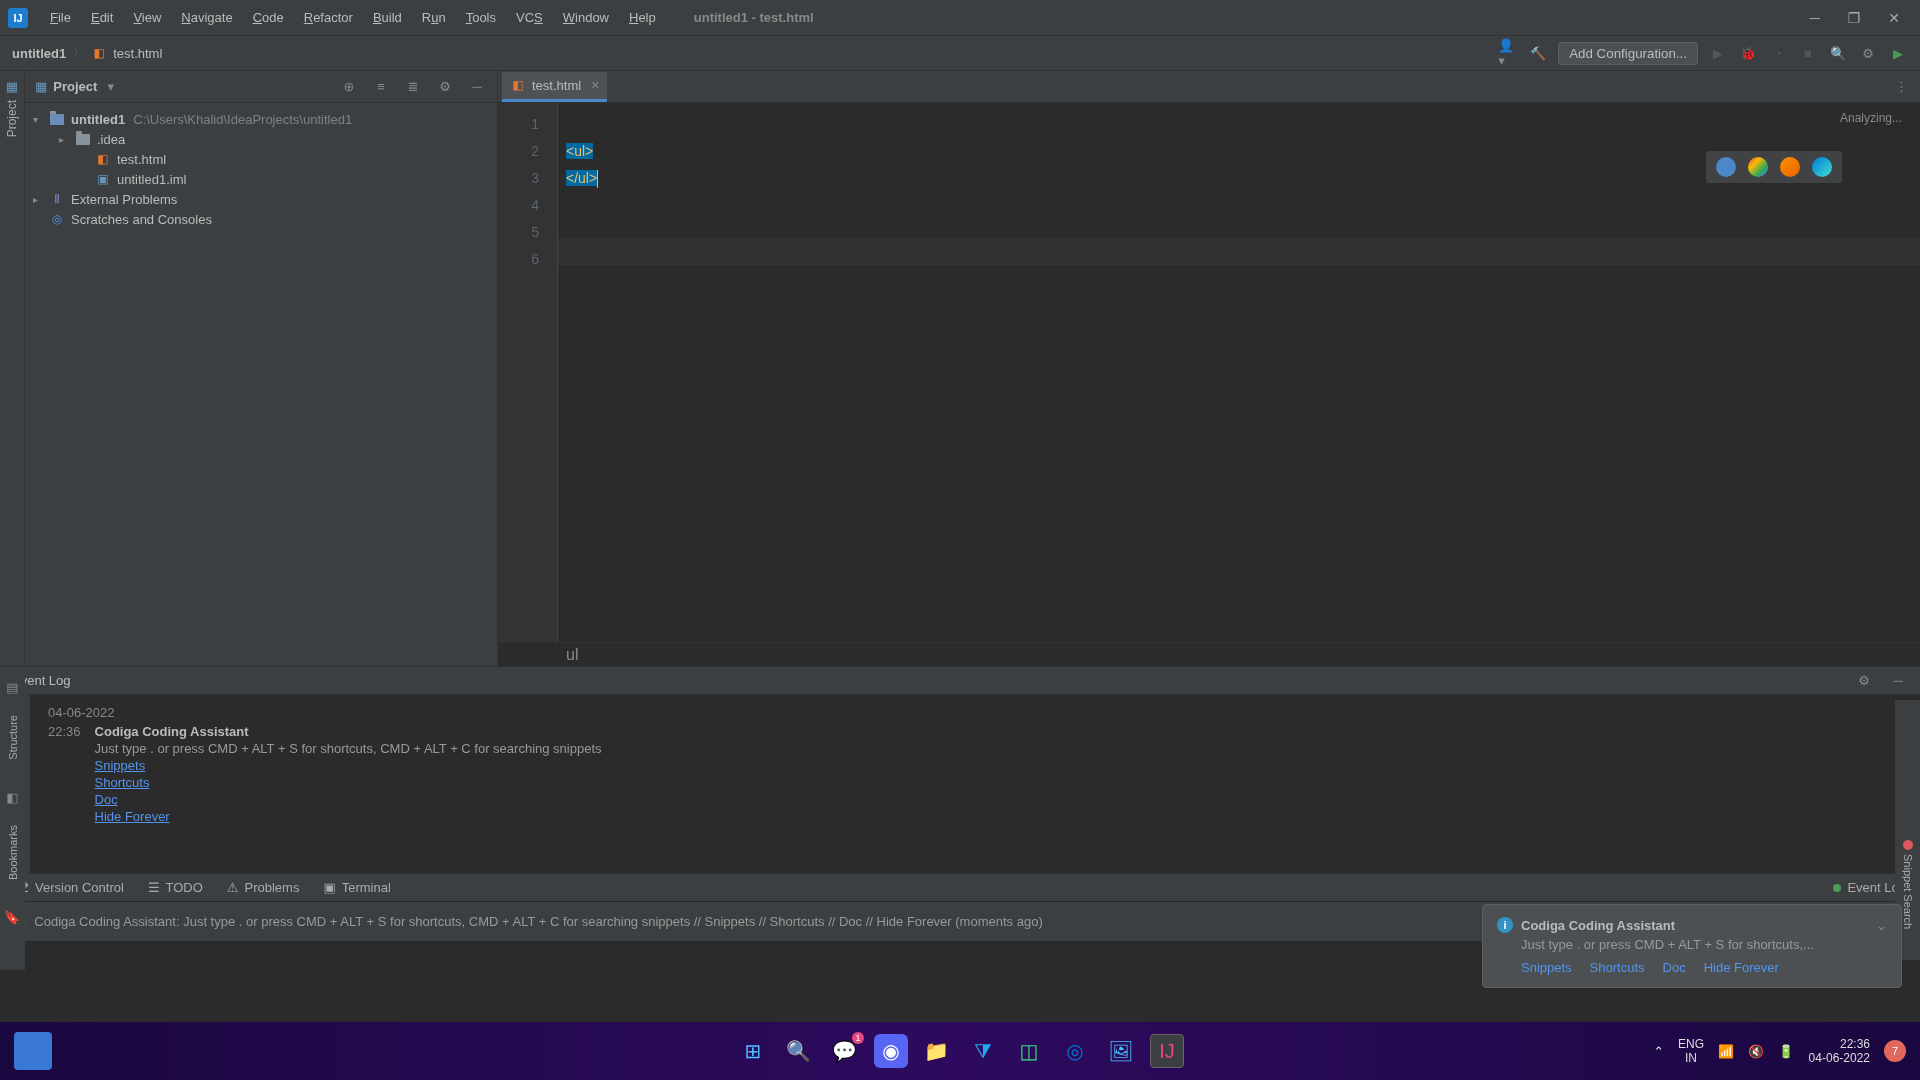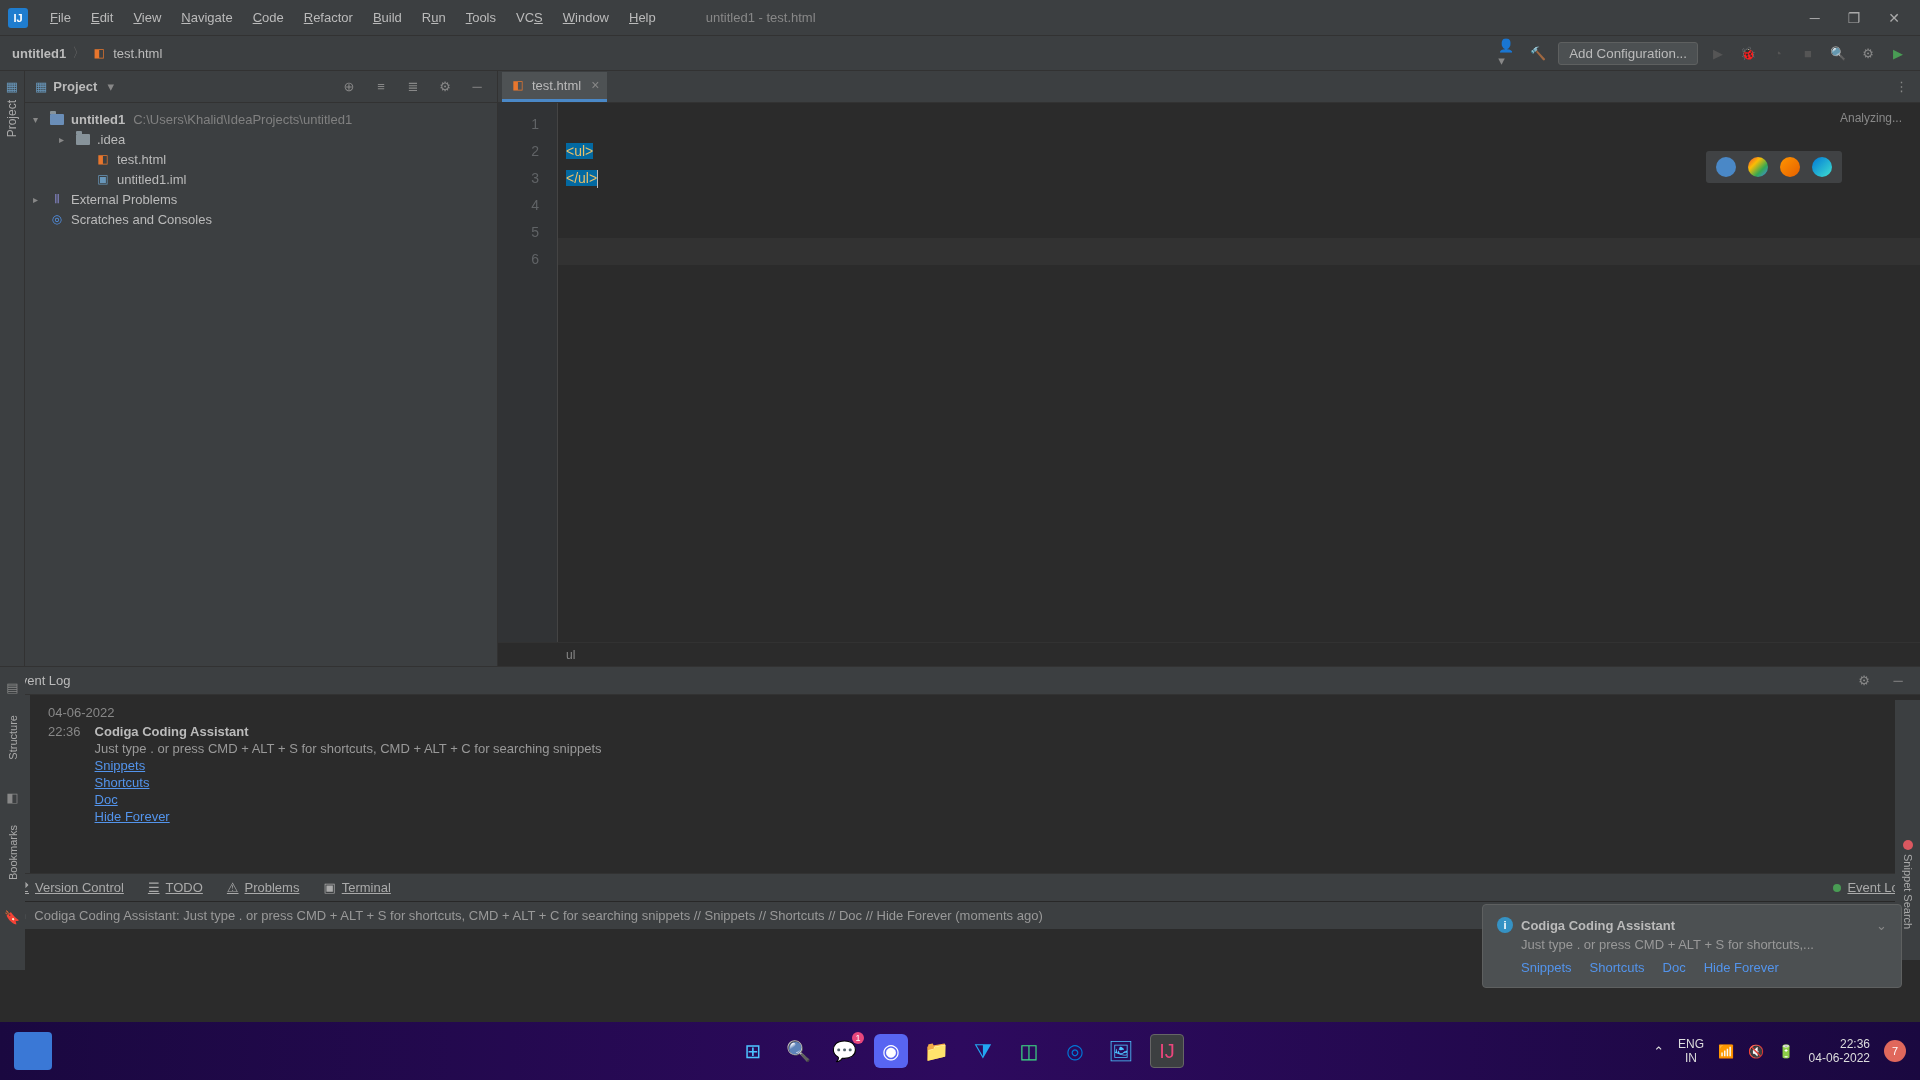"untitled1 - test.html" .titlebar .title-text { font-weight: none -> bold; margin-left: 40px -> 28px }
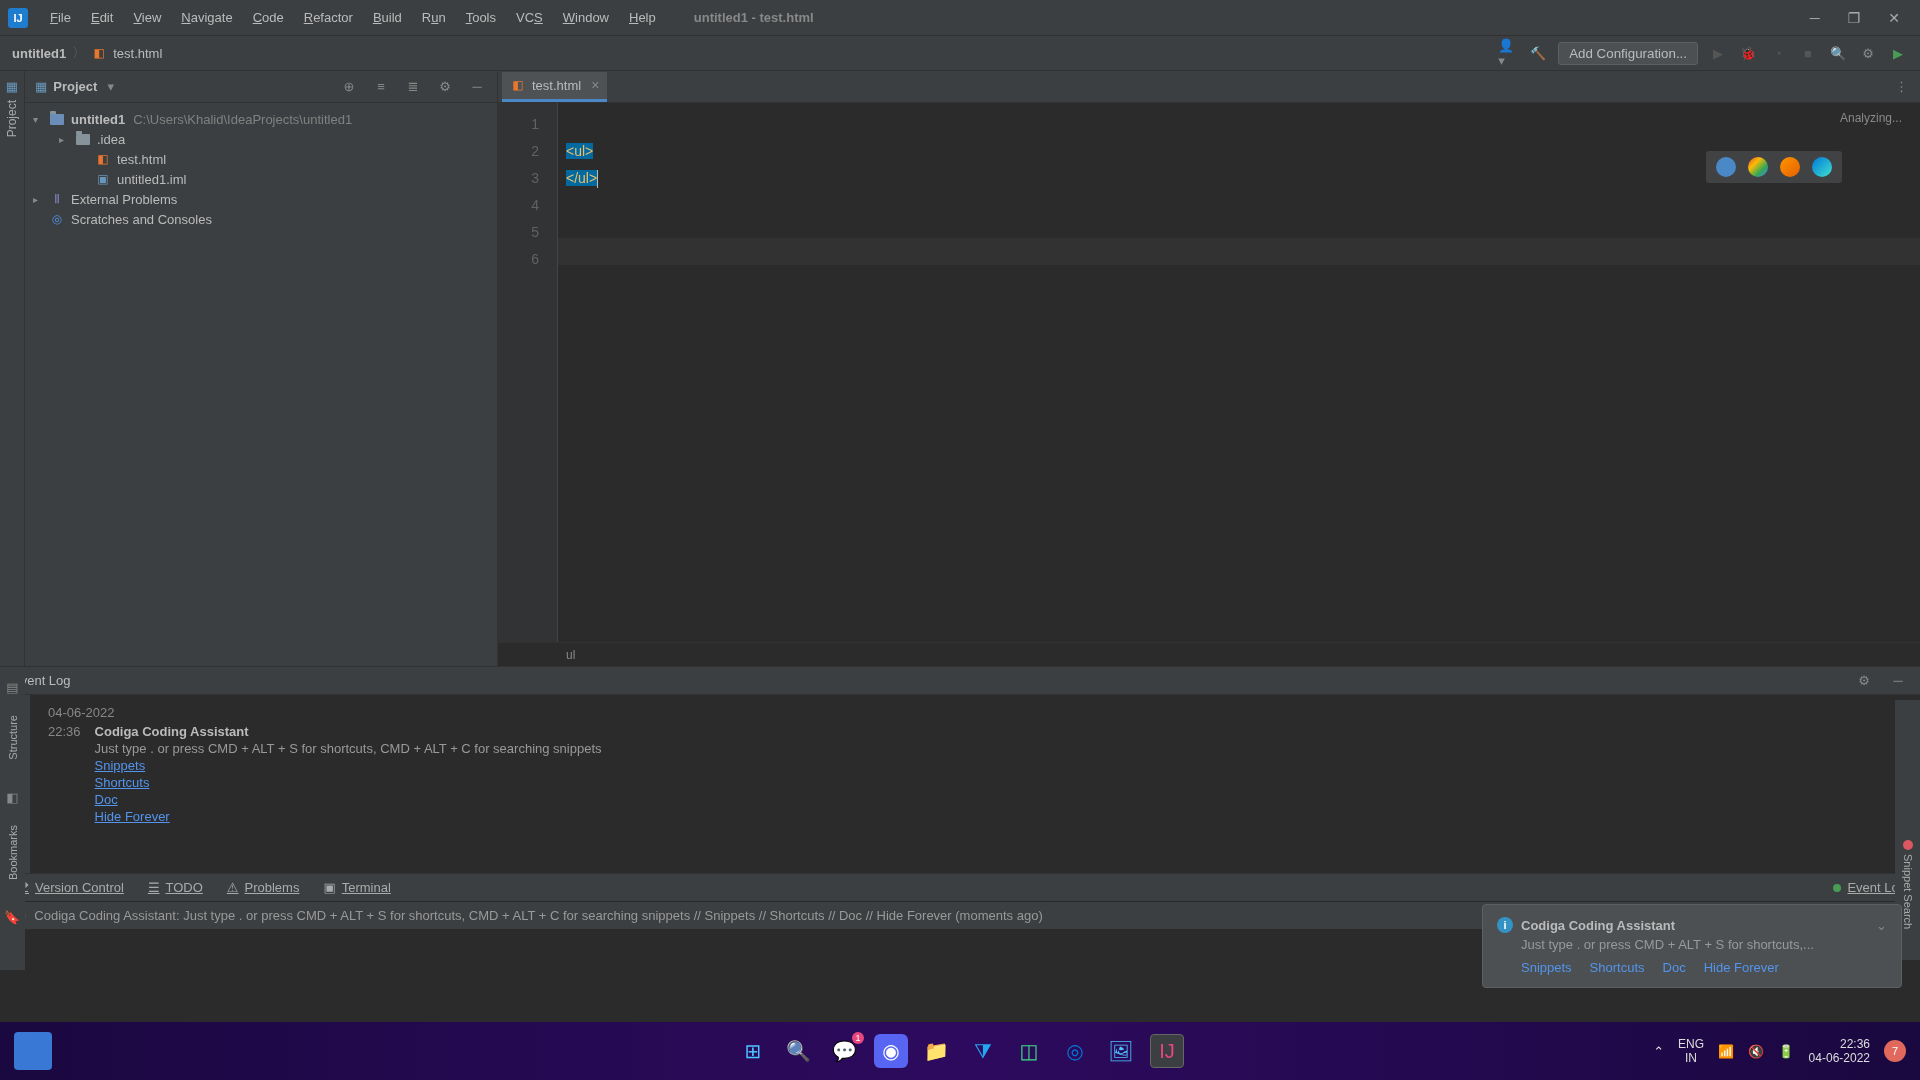"ul" .breadcrumb-bar { font-size: 12px -> 16px }
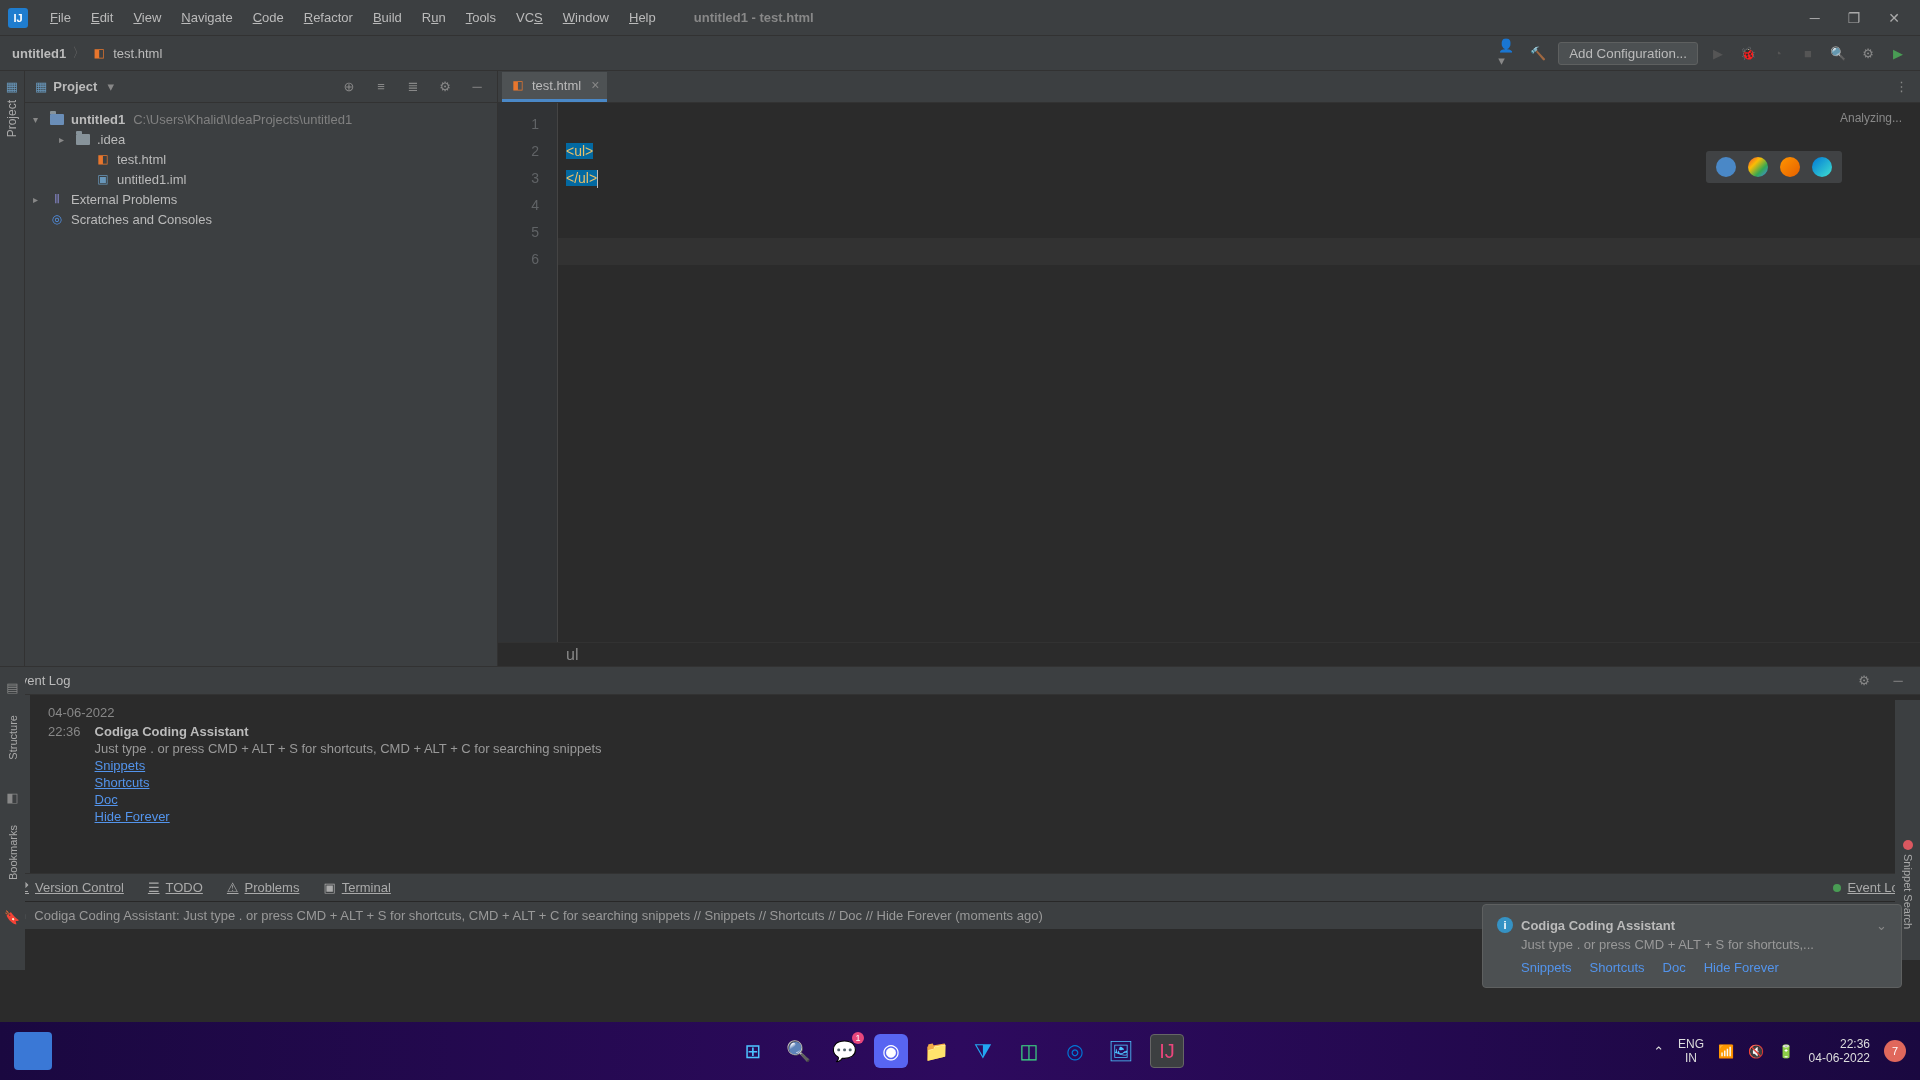"Version Control" .bottom-tool-bar .tool-item { text-decoration: underline -> none }
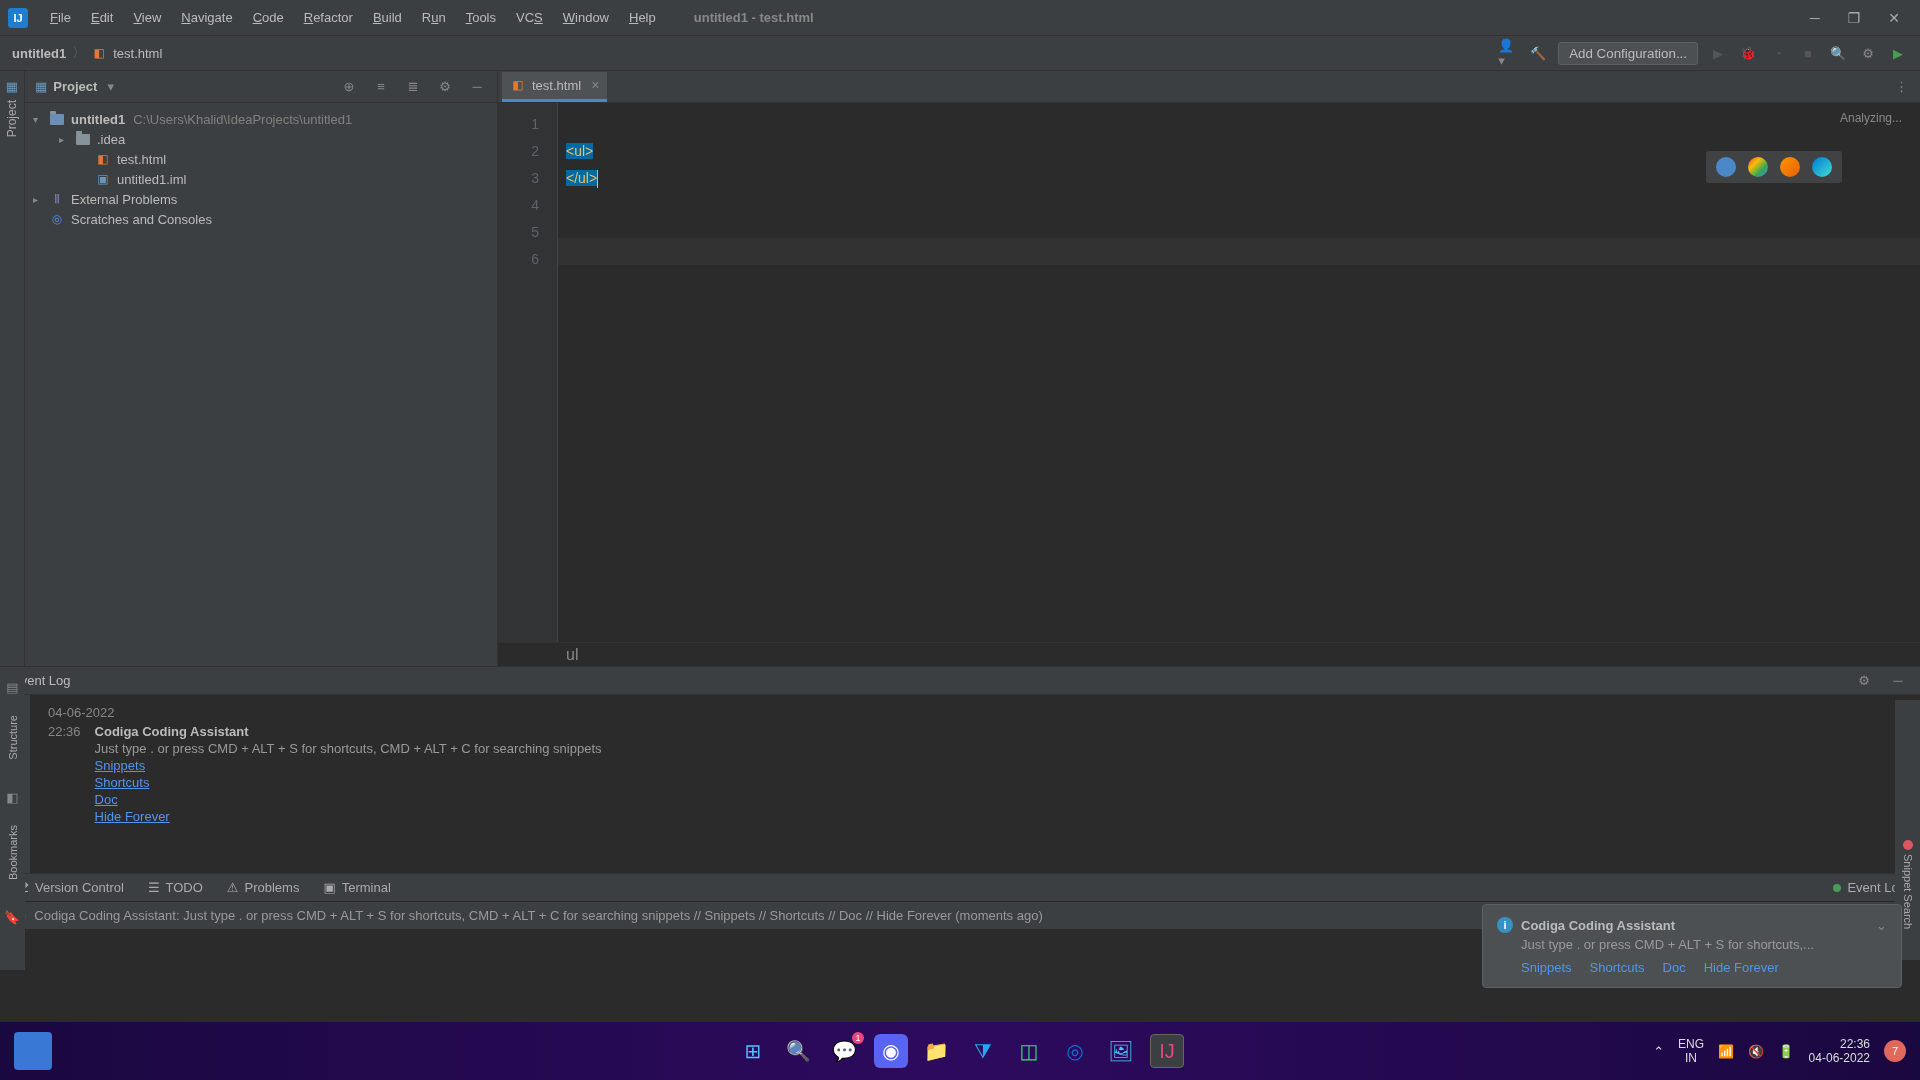"Codiga Coding Assistant: Just type" .status-bar { height: 28px -> 40px }
